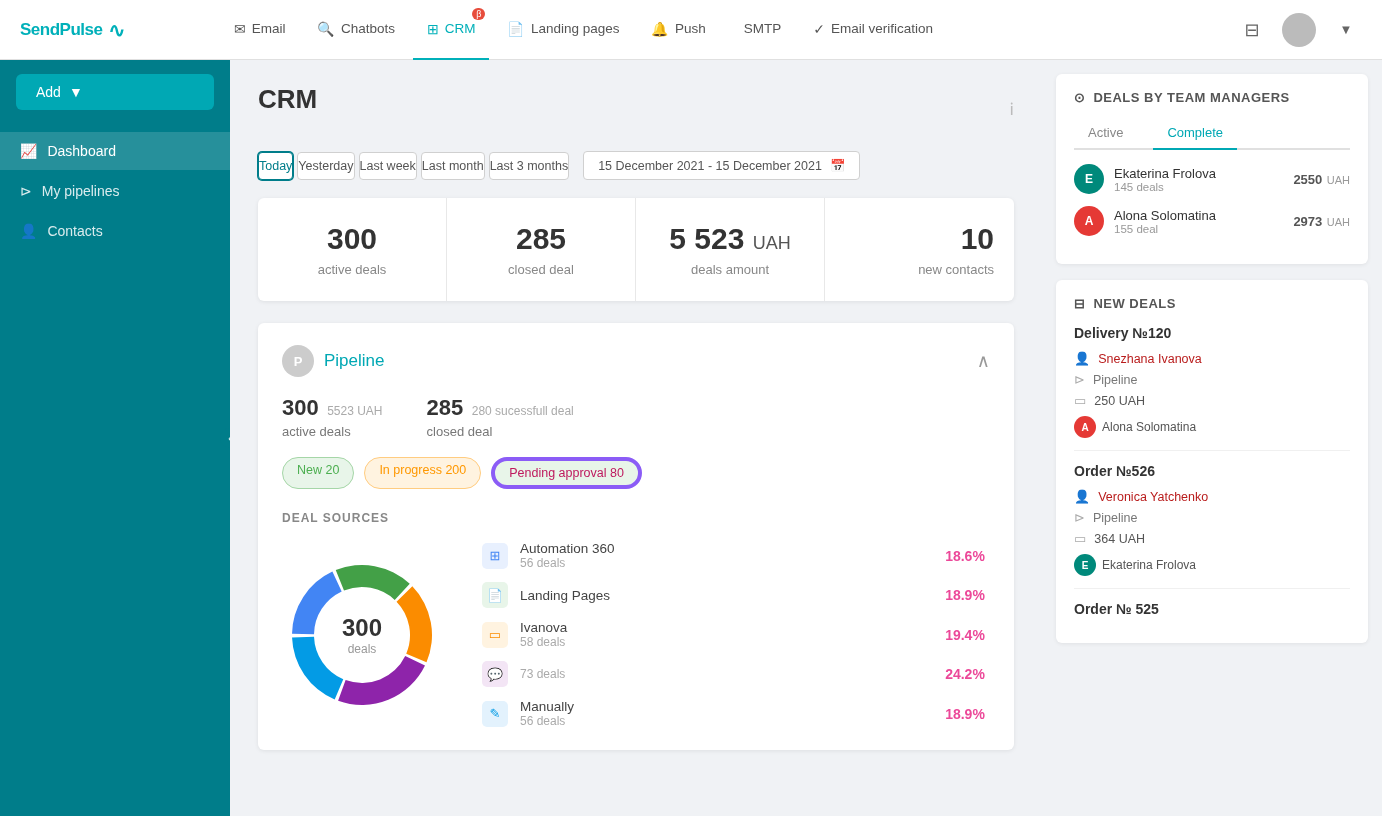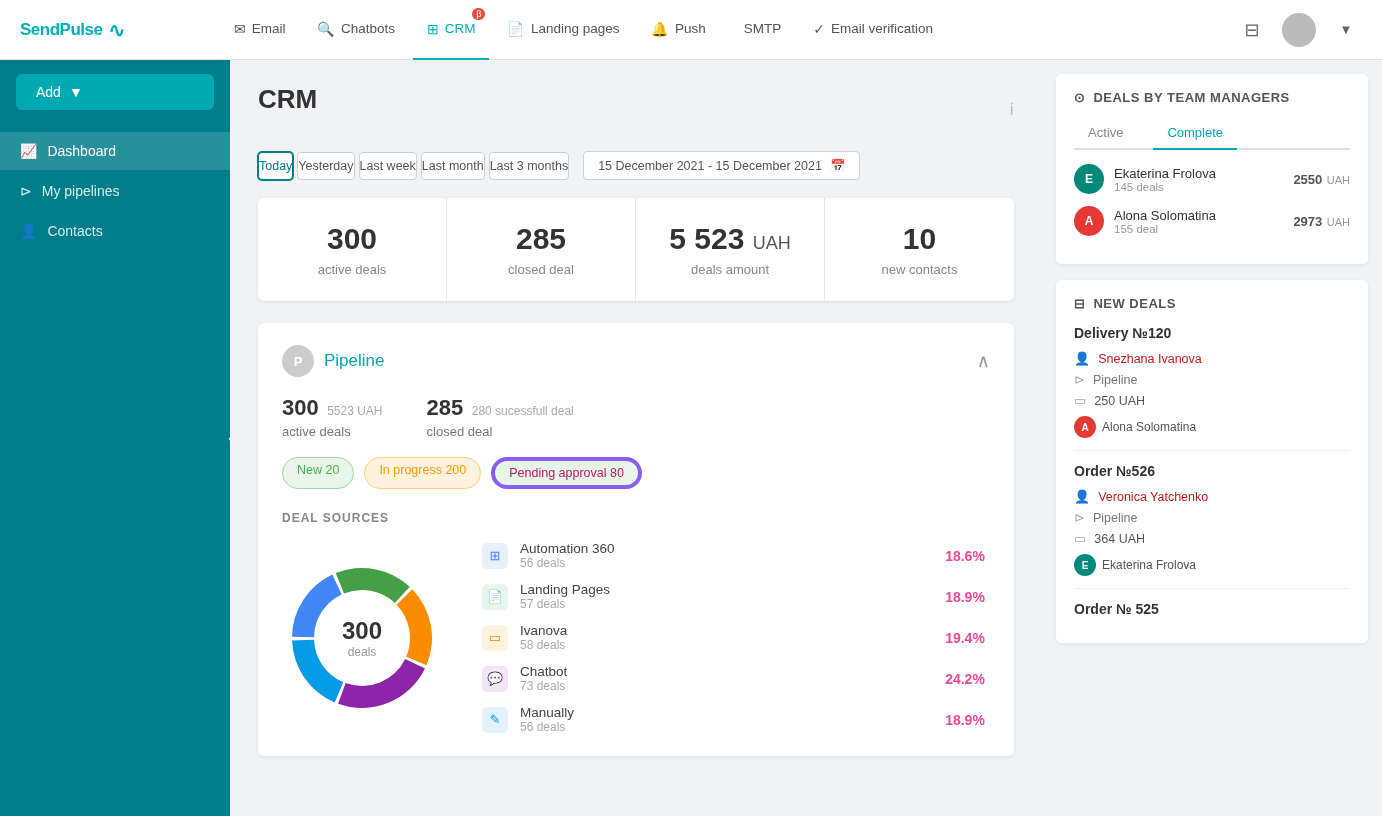"10" .stat-card:last-child { text-align: none -> right }
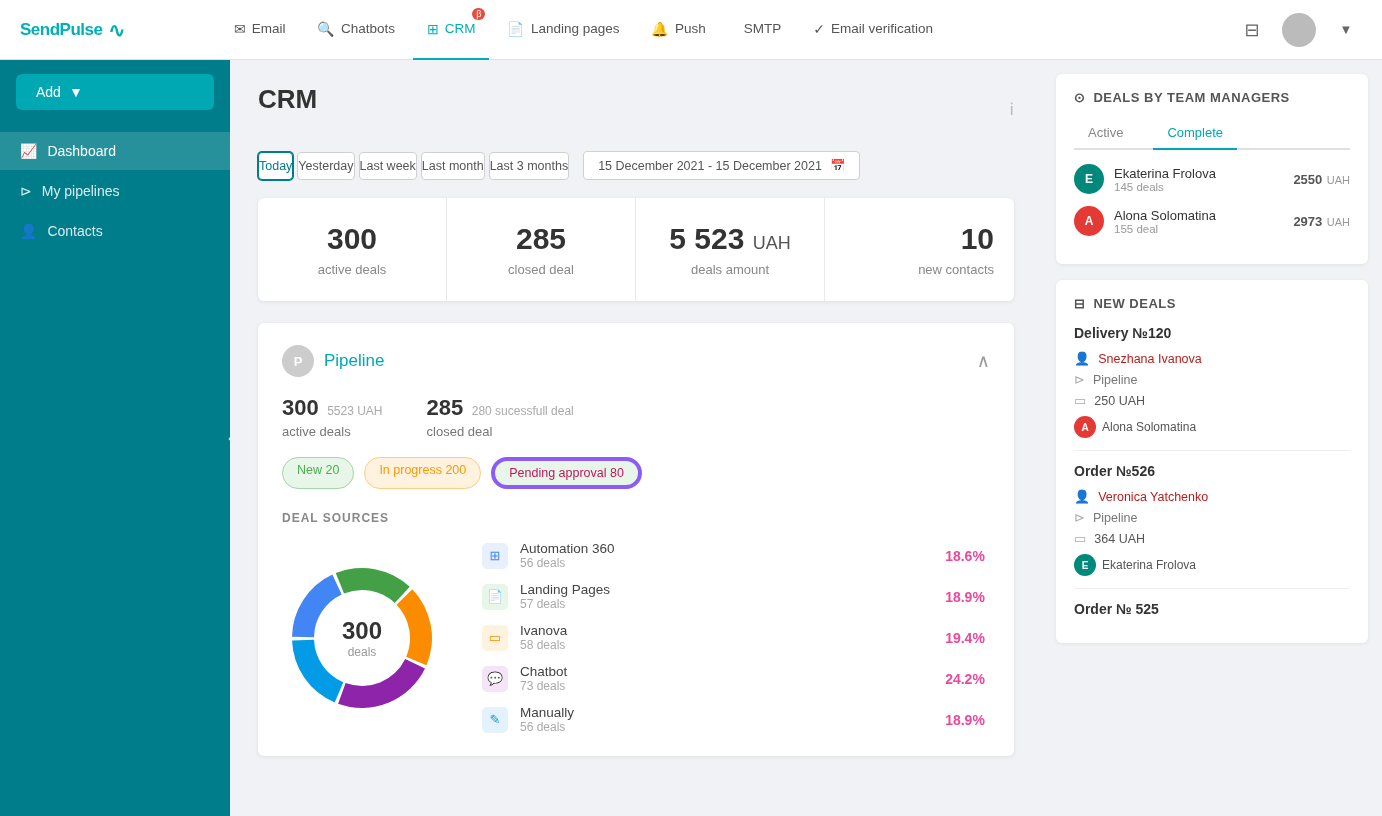"57 deals" div.source-count { html: <div>57 deals</div> -> none }
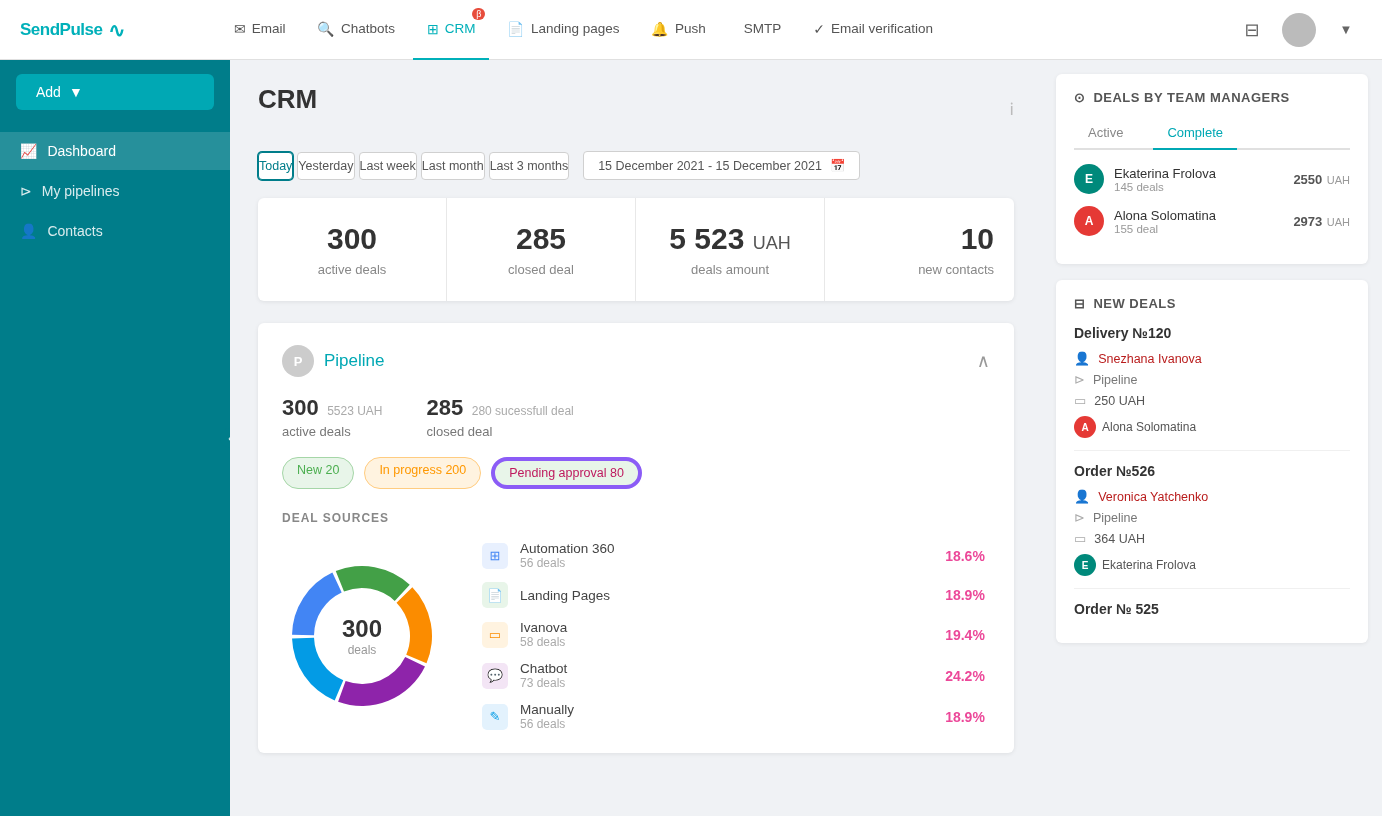"Chatbot" div.source-name { html: <div>Chatbot</div> -> none }
